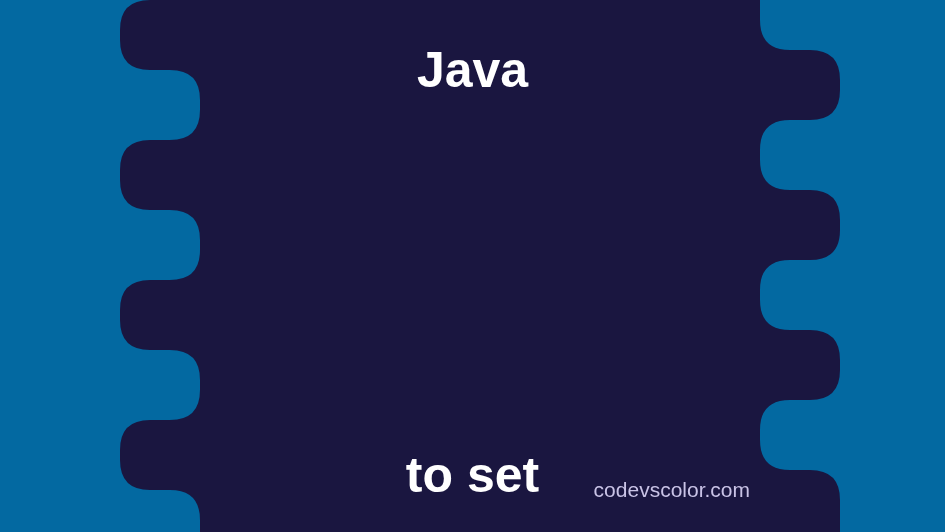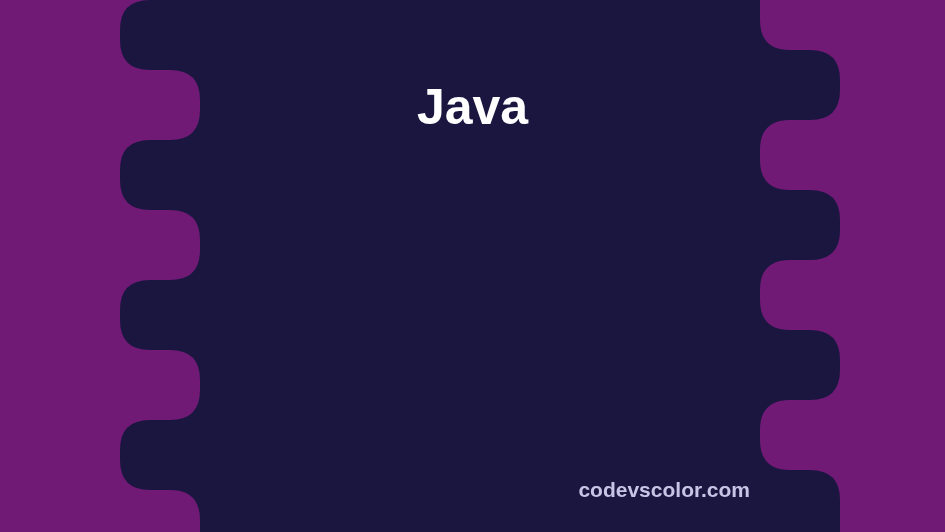"Java" .canvas { background: #701a75 -> #0369a1 }
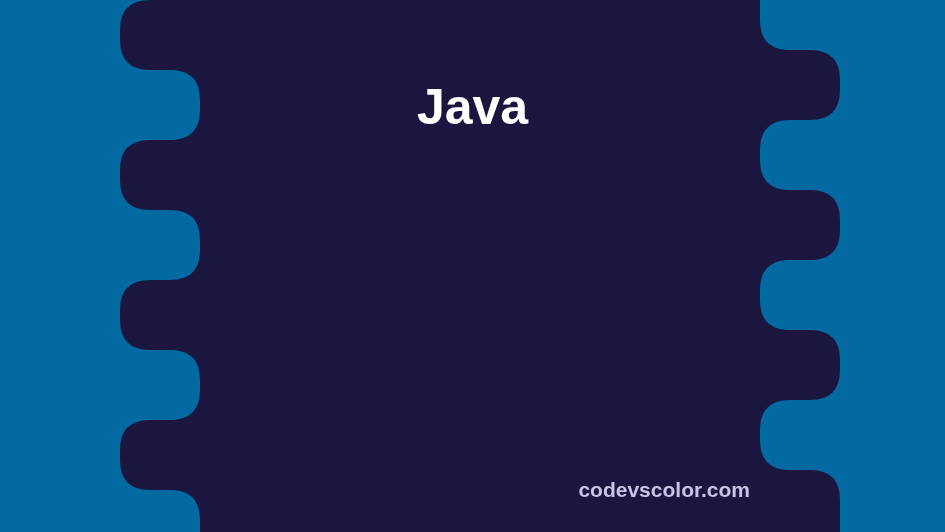"to set" span { html: none -> <span>to set</span> }
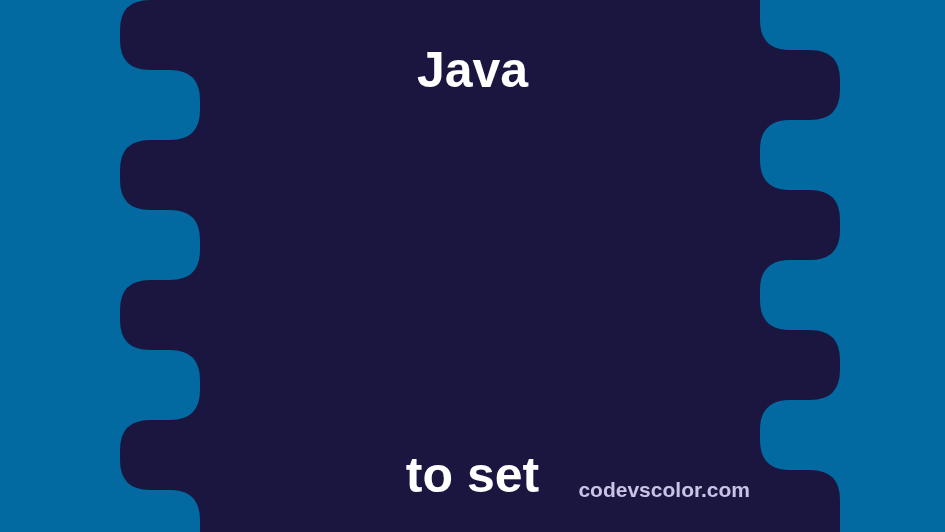"codevscolor.com" .watermark { font-weight: 700 -> 400 }
